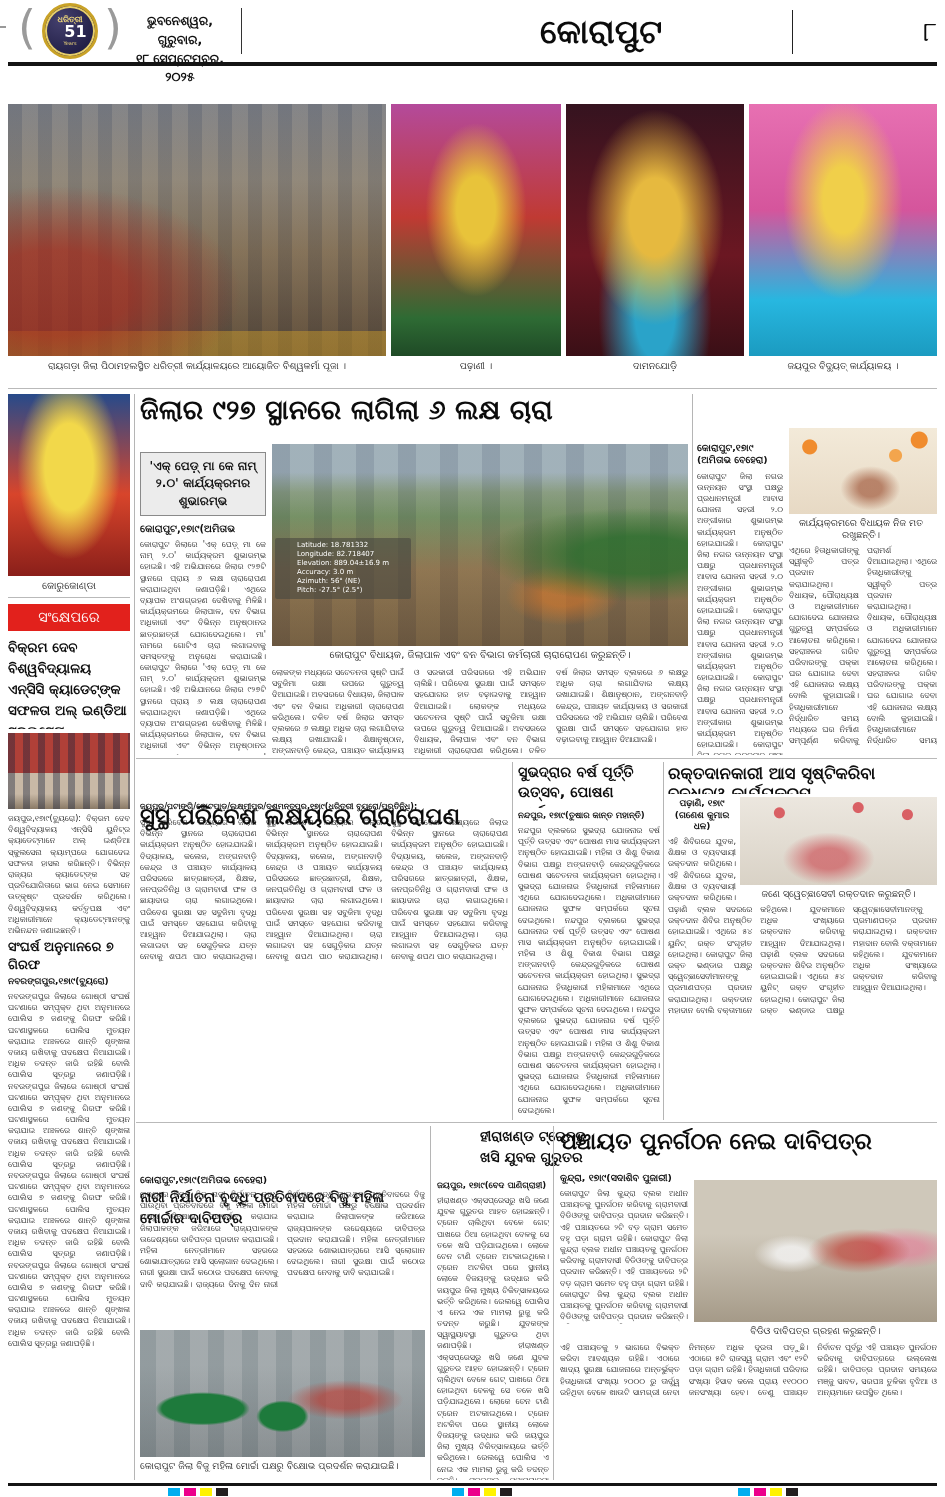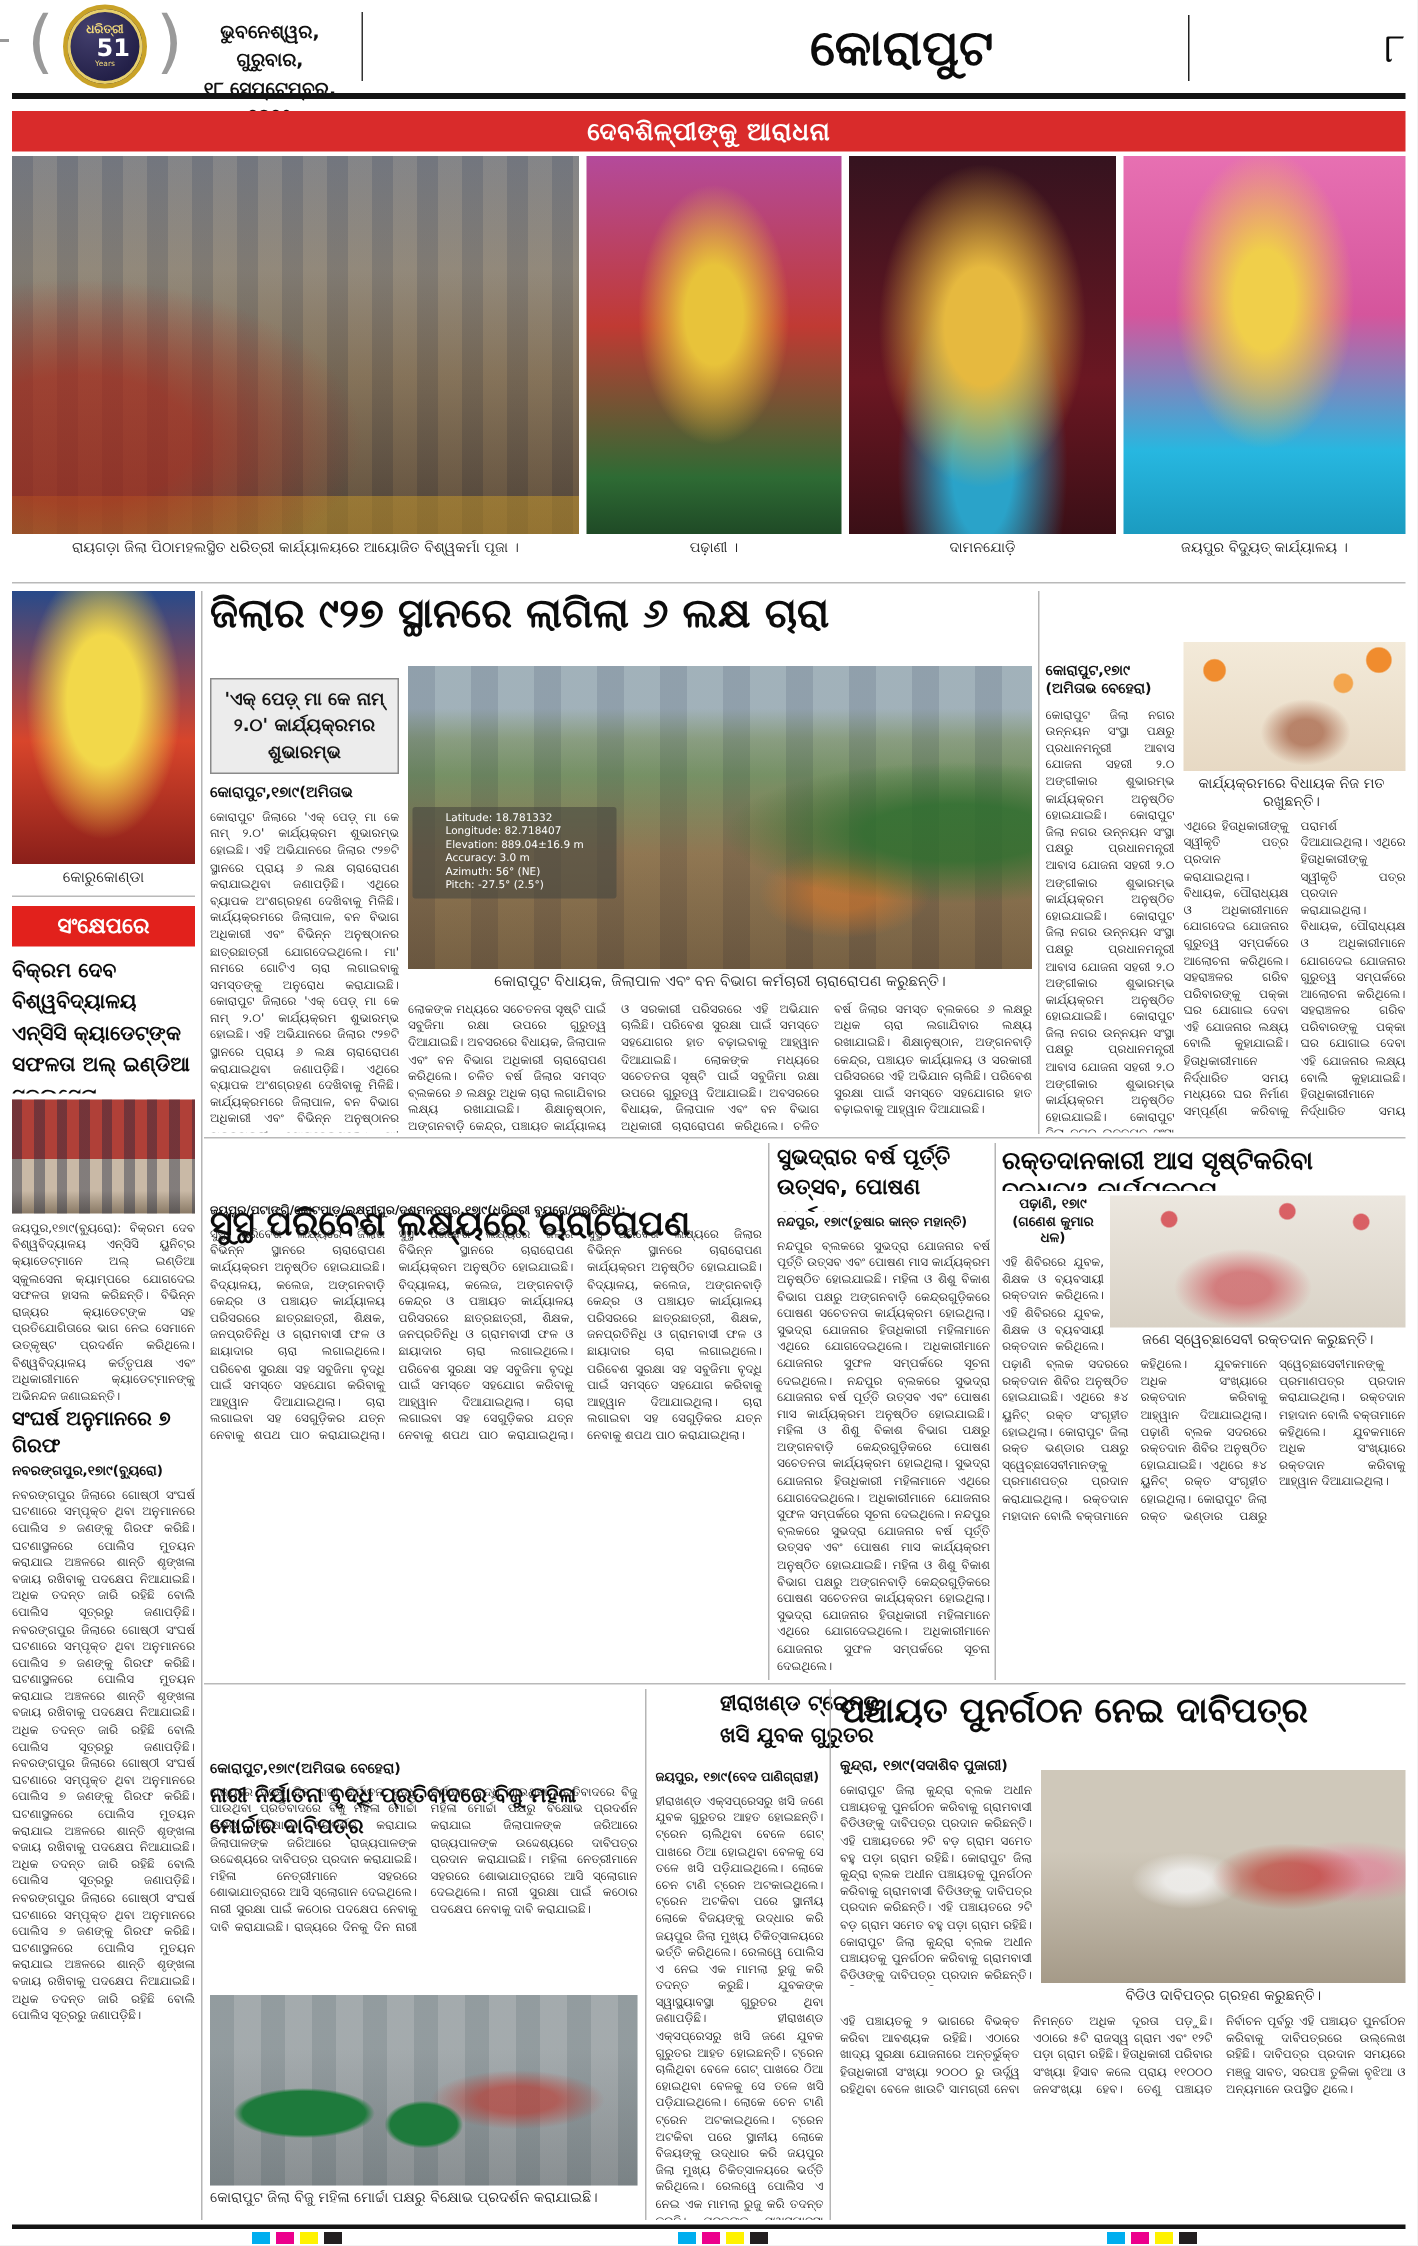"ଦେବଶିଳ୍ପୀଙ୍କୁ ଆରାଧନା" div.abs { html: <div> <span>ଦେବଶିଳ୍ପୀଙ୍କୁ ଆରାଧନା</span> </div> -> none }
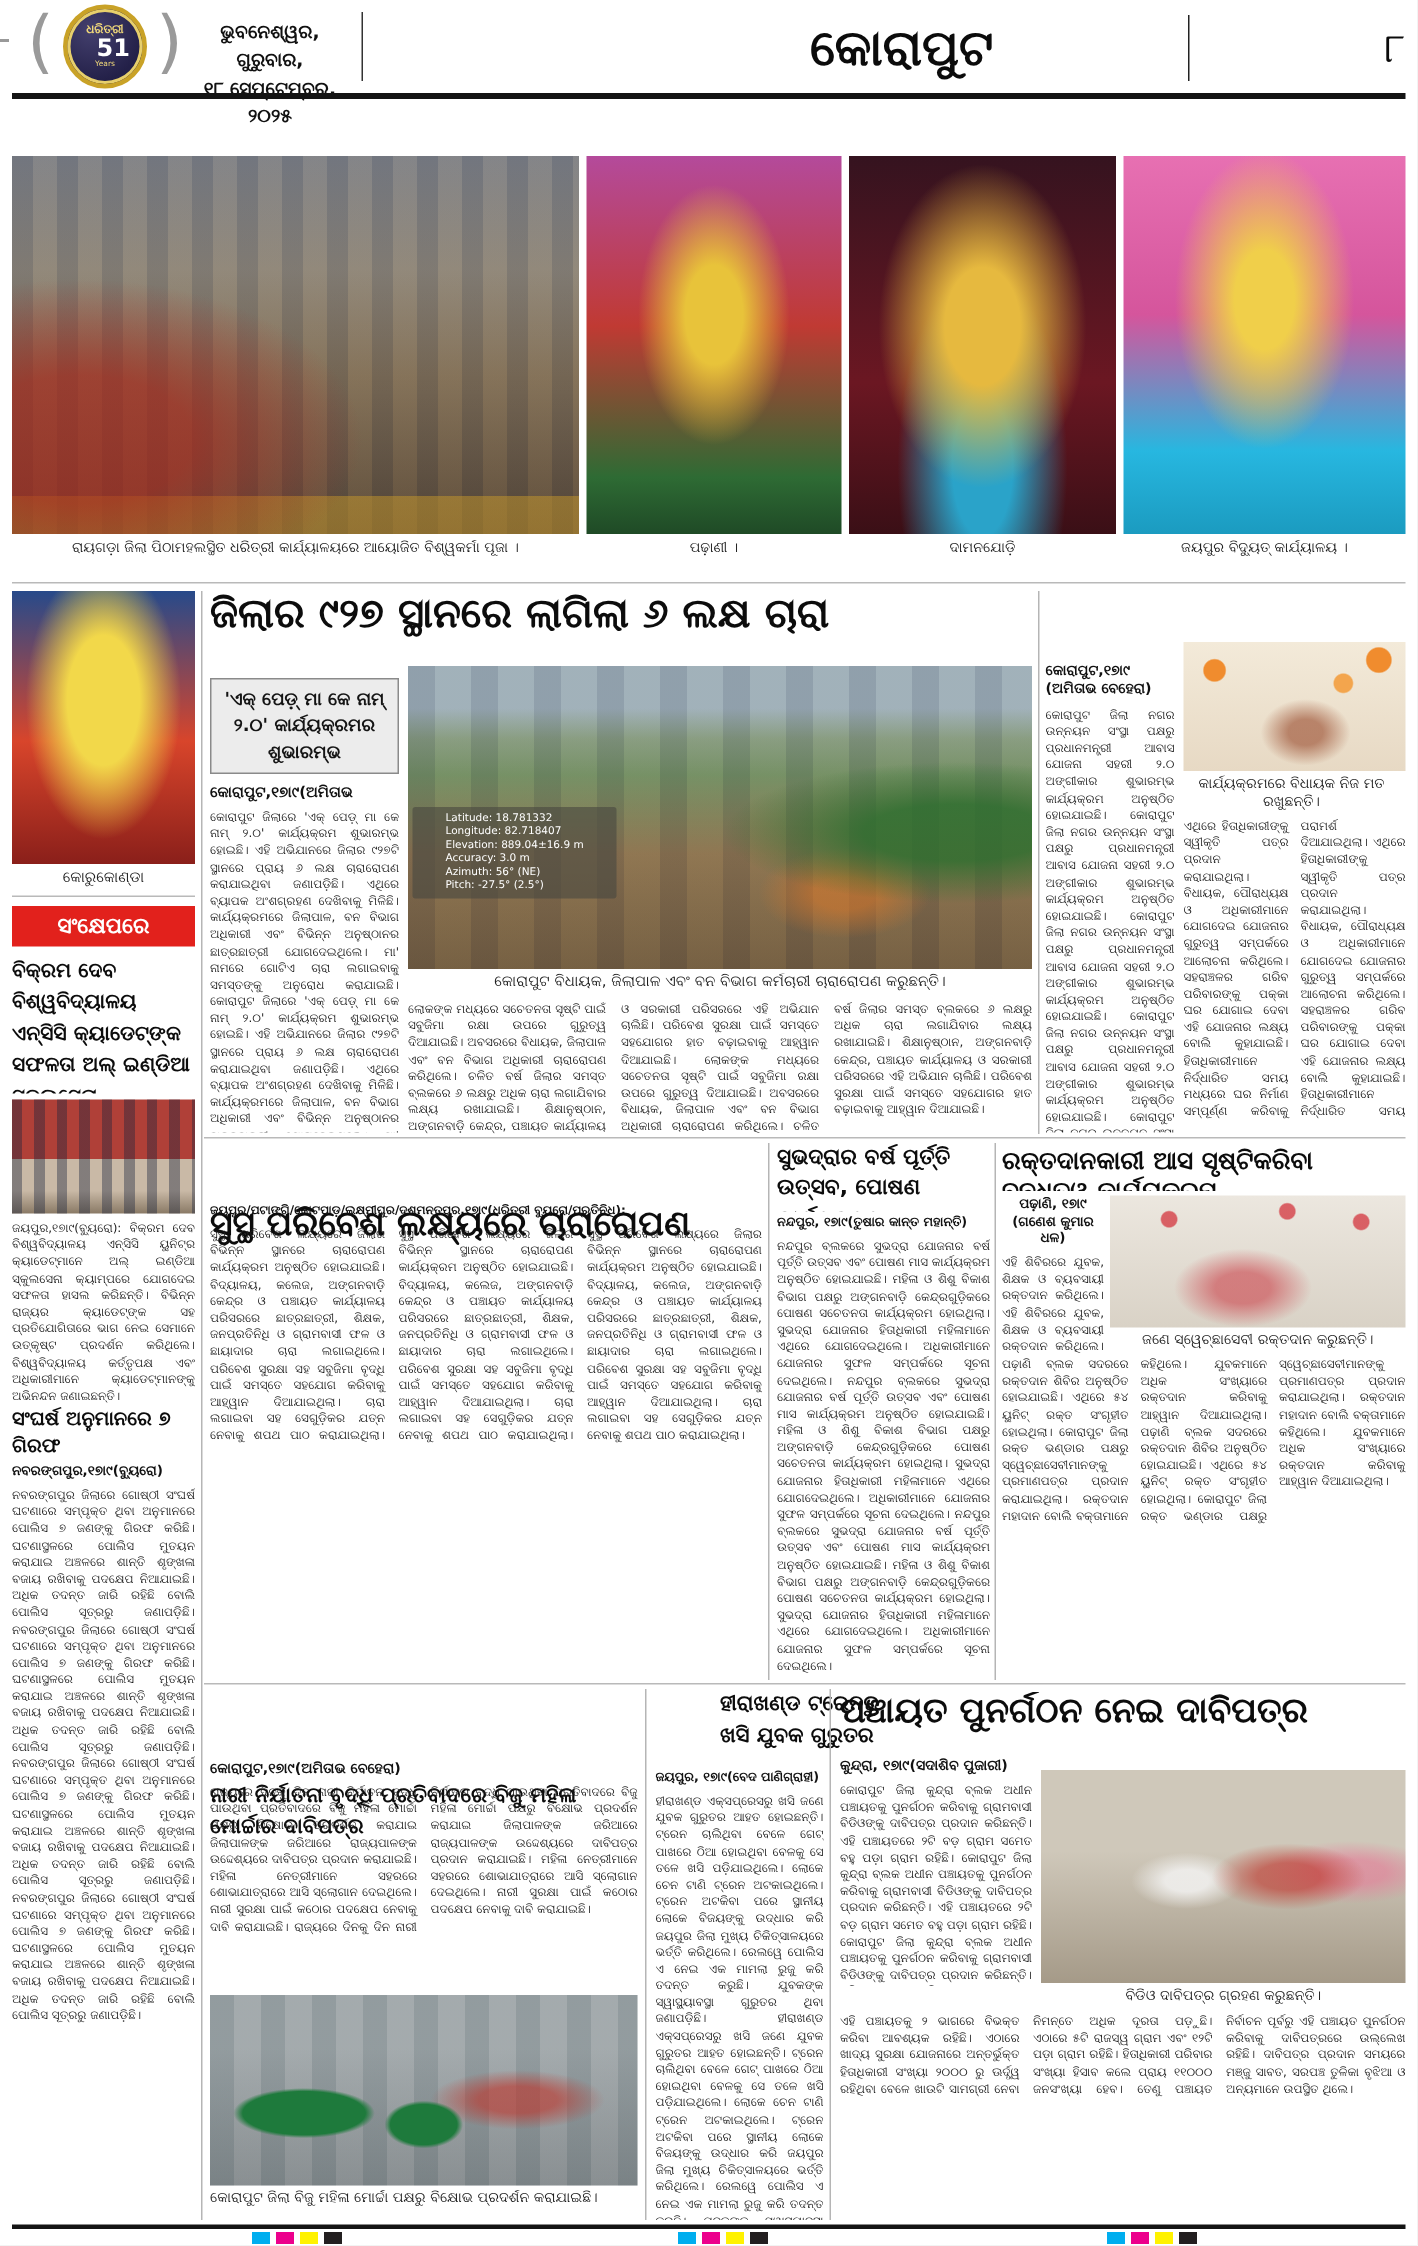"ସଂକ୍ଷେପରେ" .brief-box span { font-weight: 700 -> 400 }
